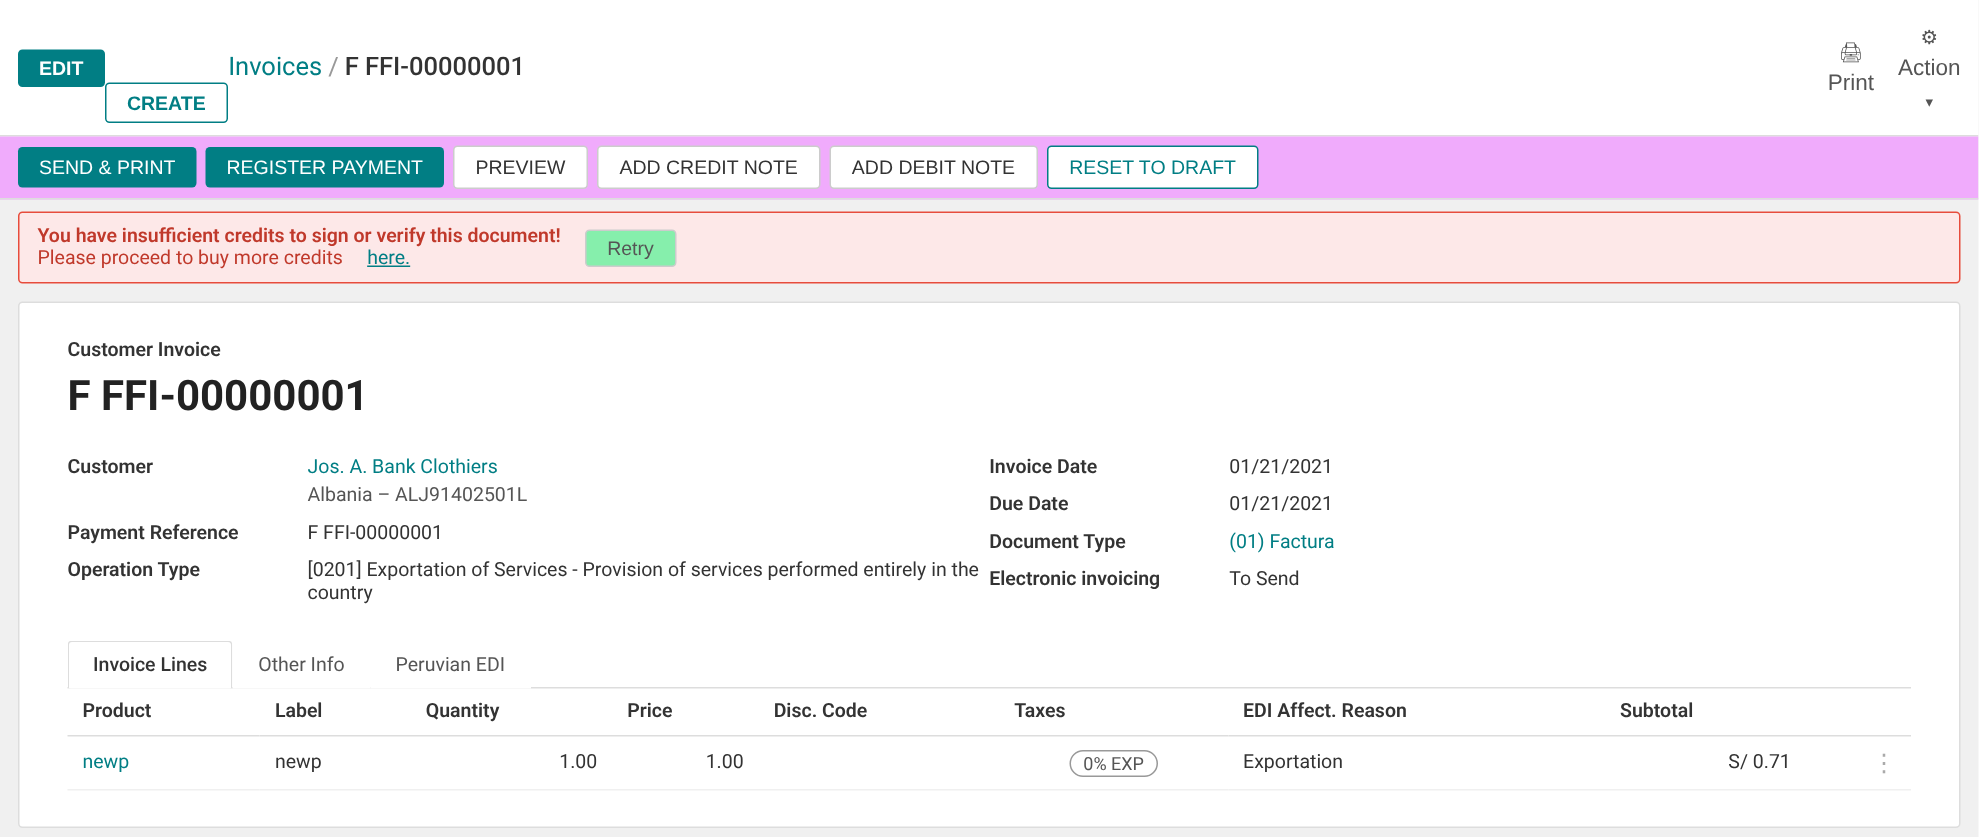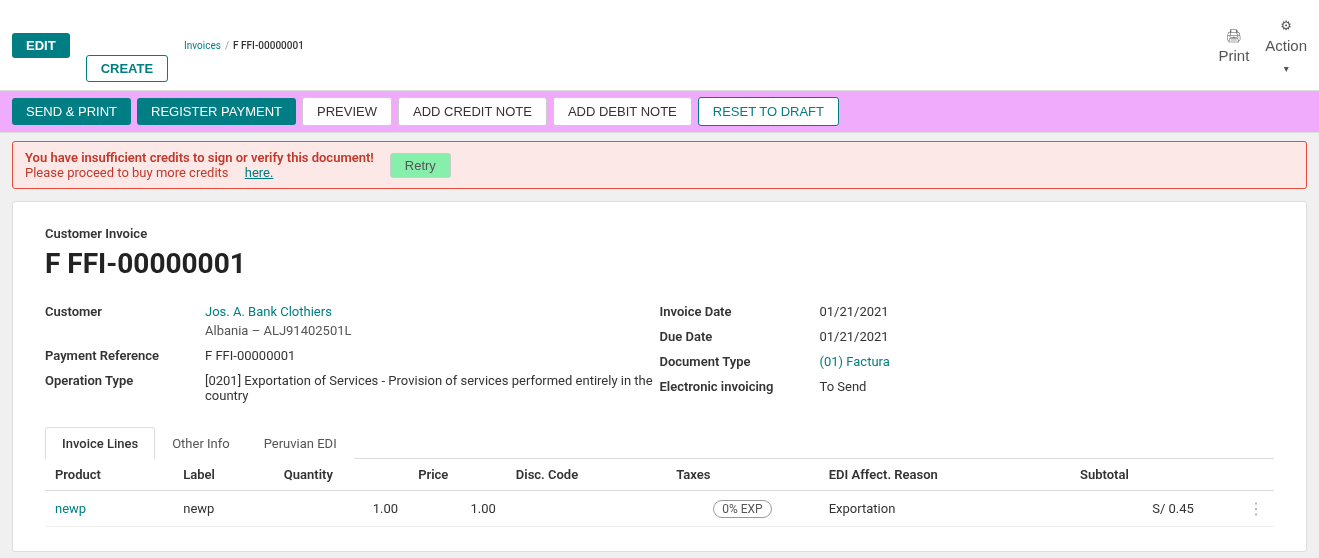"EDIT" .top-nav { gap: 16px -> 0 }
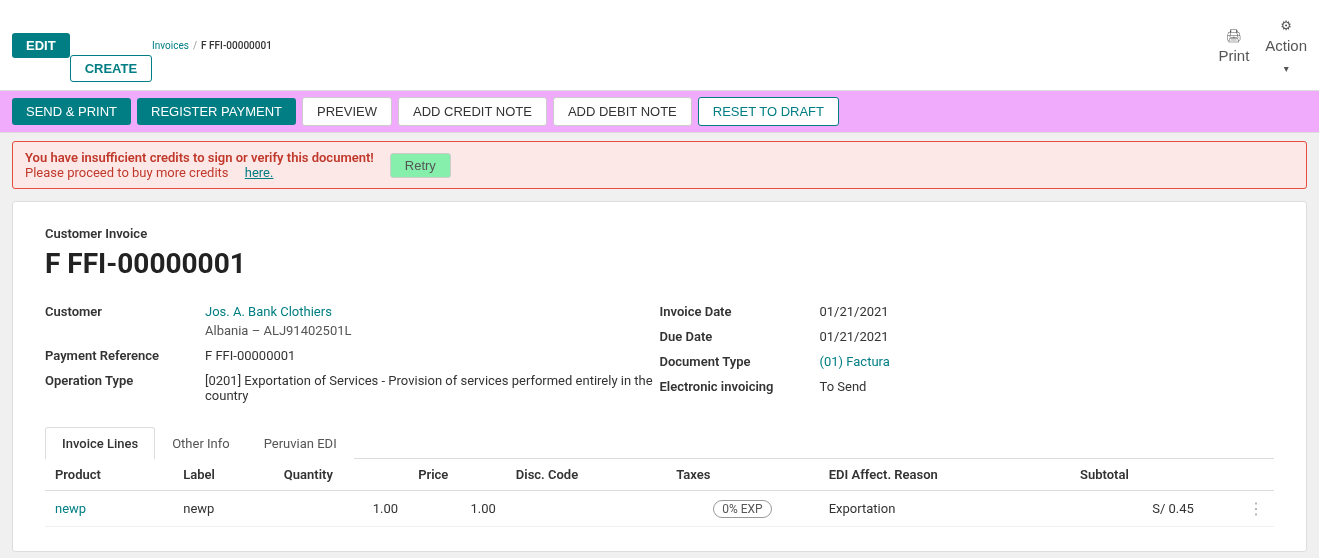"Invoices" .breadcrumb { font-size: 10px -> 17px }
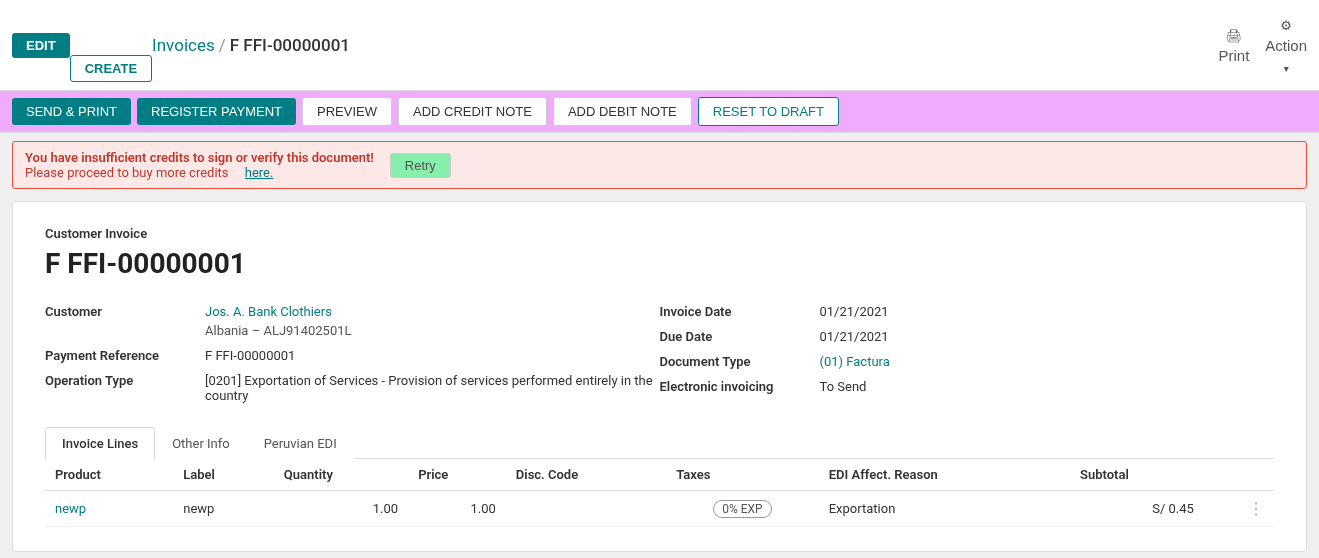"S/ 0.45" td.td-right { text: 0.45 -> 0.71 }
